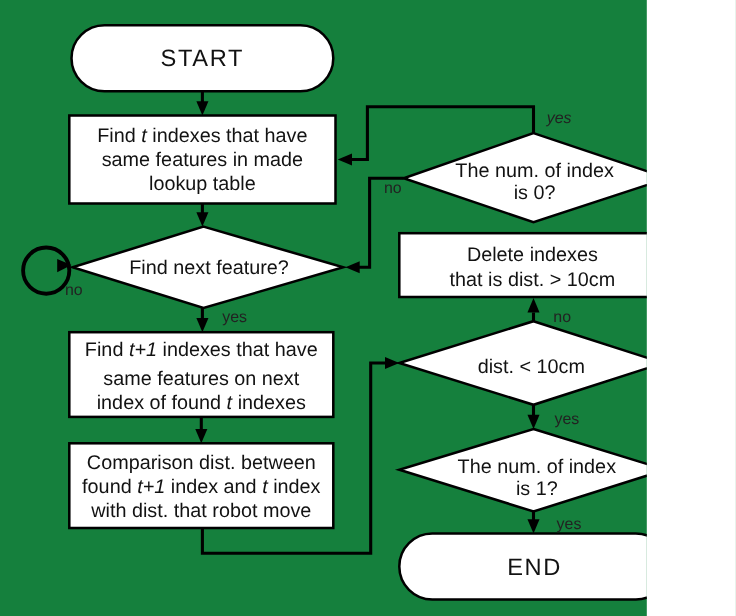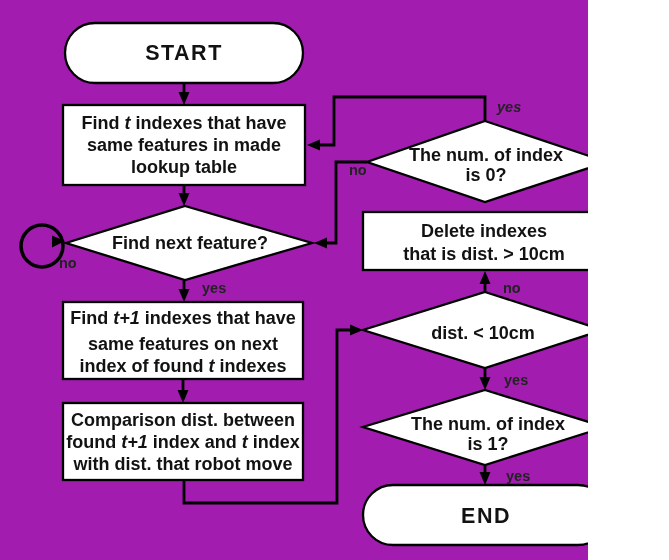"START" #stage { background: #a21caf -> #15803d; font-weight: bold -> none }
